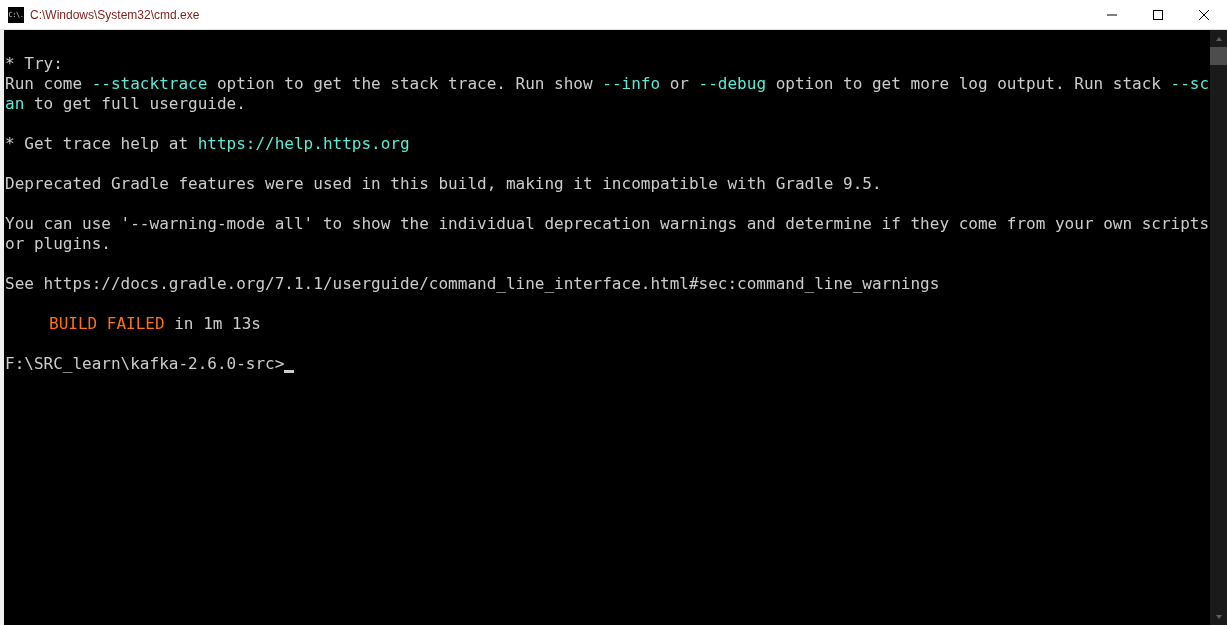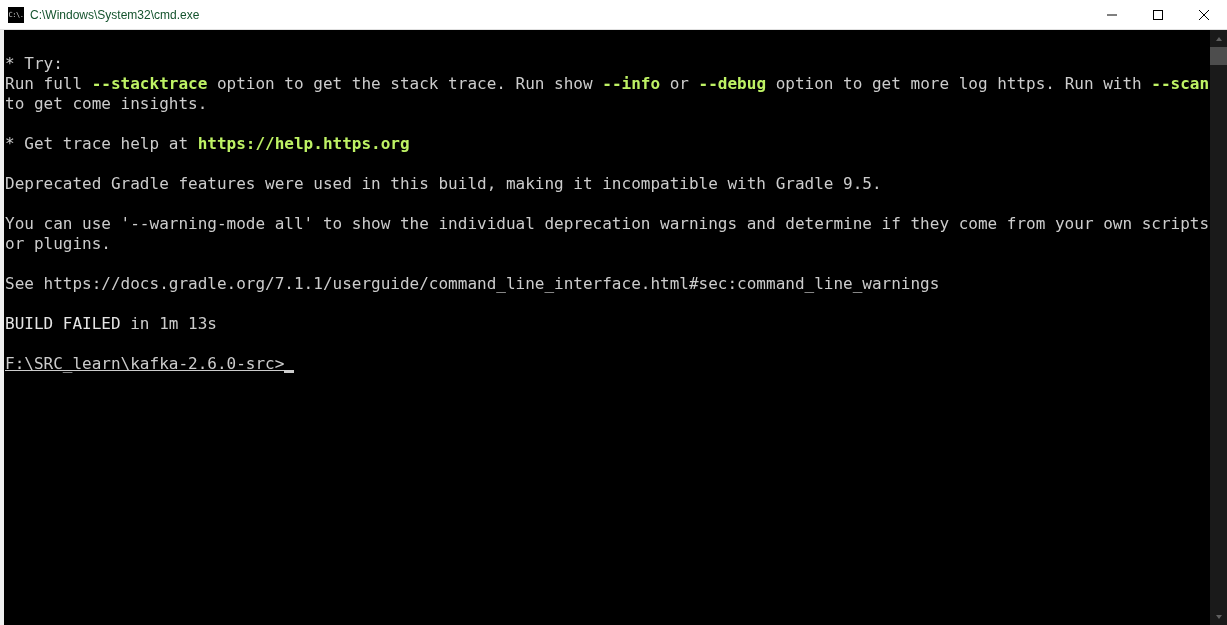"C:\Windows\System32\cmd.exe" .titlebar-text { color: #14532d -> #7f1d1d }
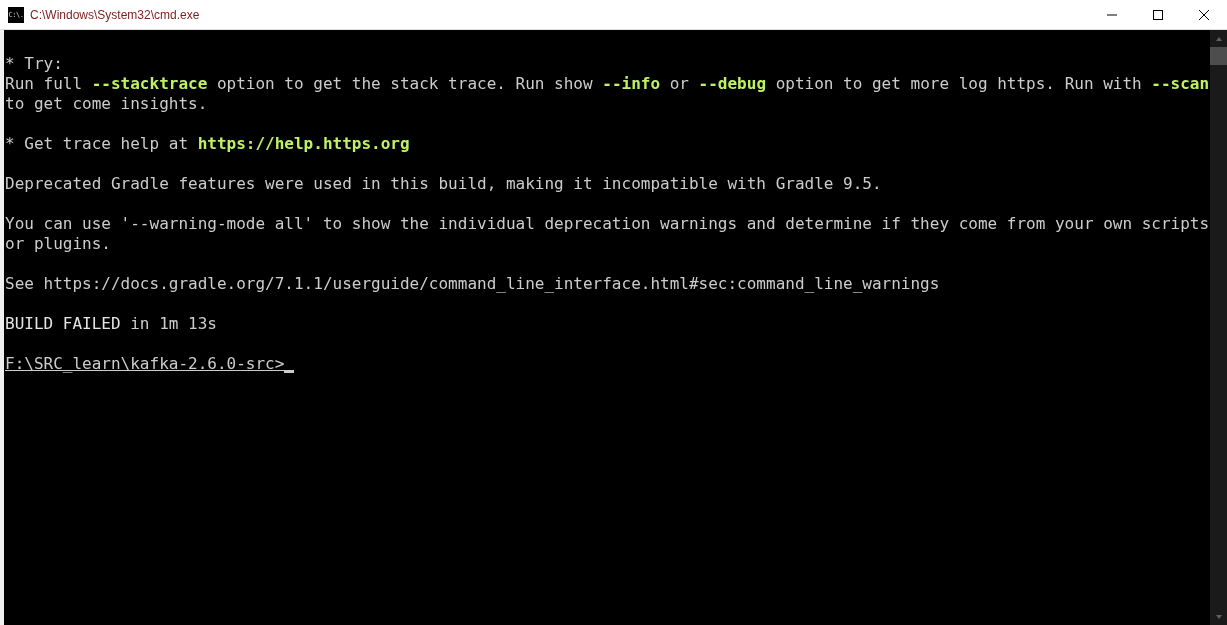"Run full" span { text: full -> come }
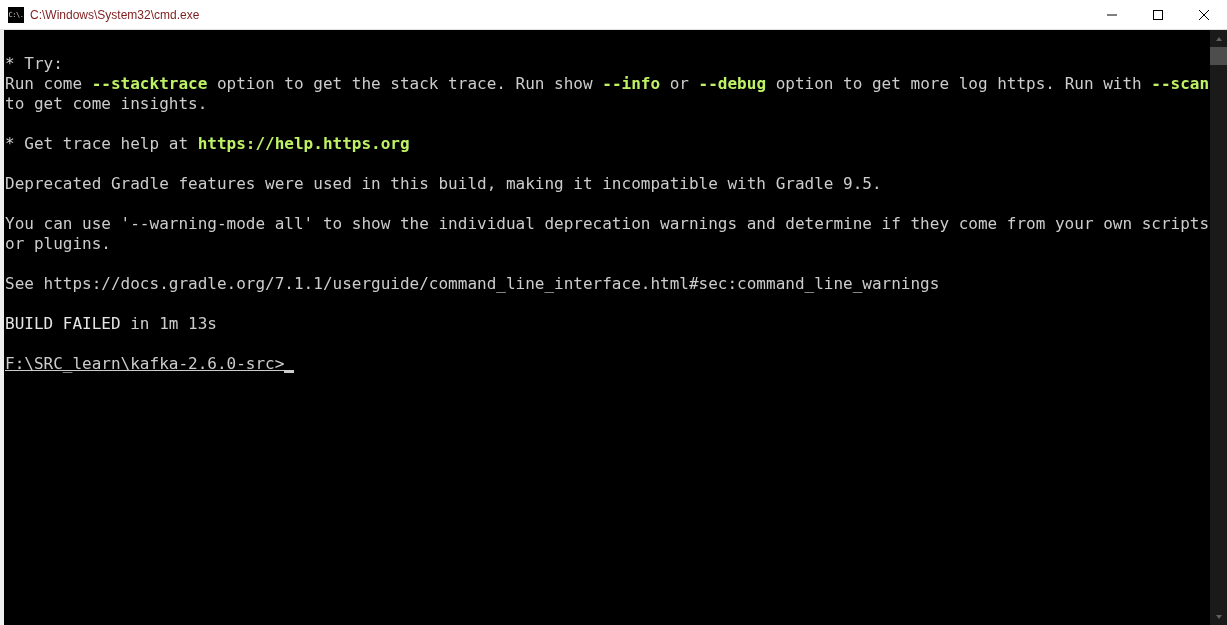"--stacktrace" .bold { color: #bef264 -> #5eead4; font-weight: bold -> normal }
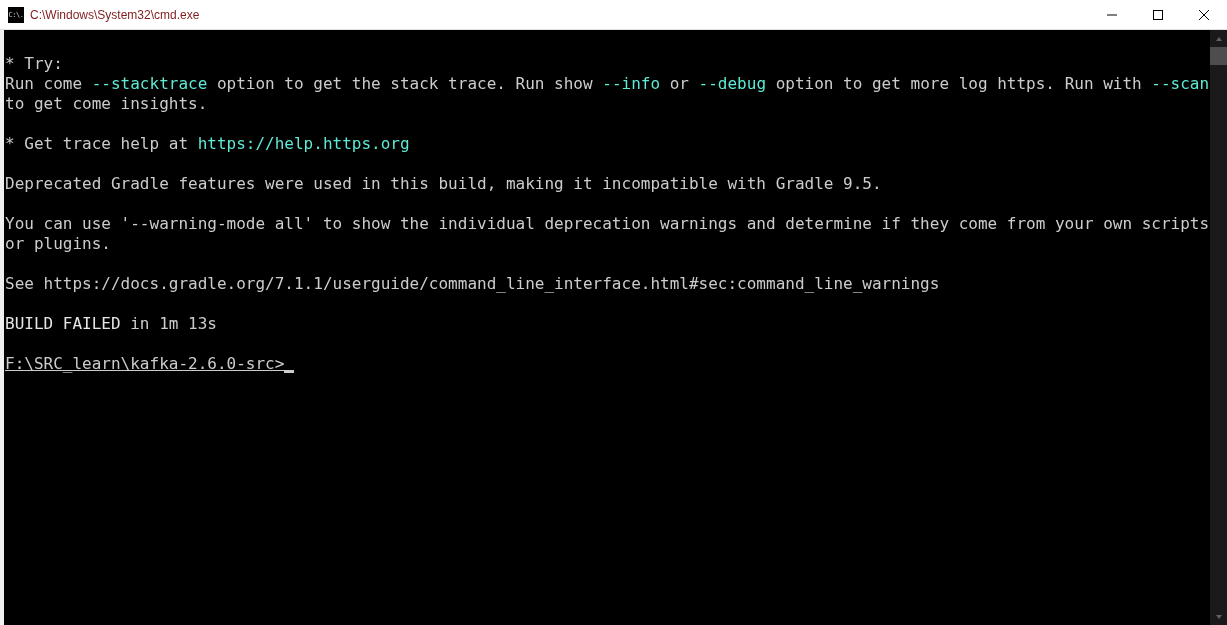"option to get more log" span { text: https. Run with -> output. Run stack }
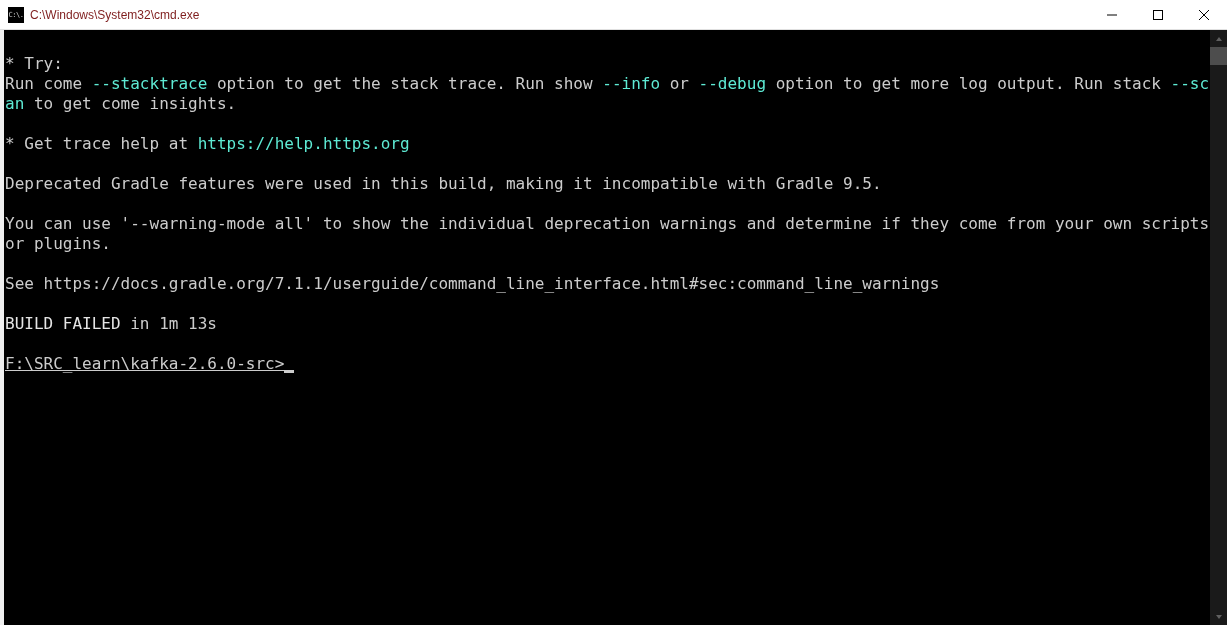"to get come insights." span { text: come insights -> full userguide }
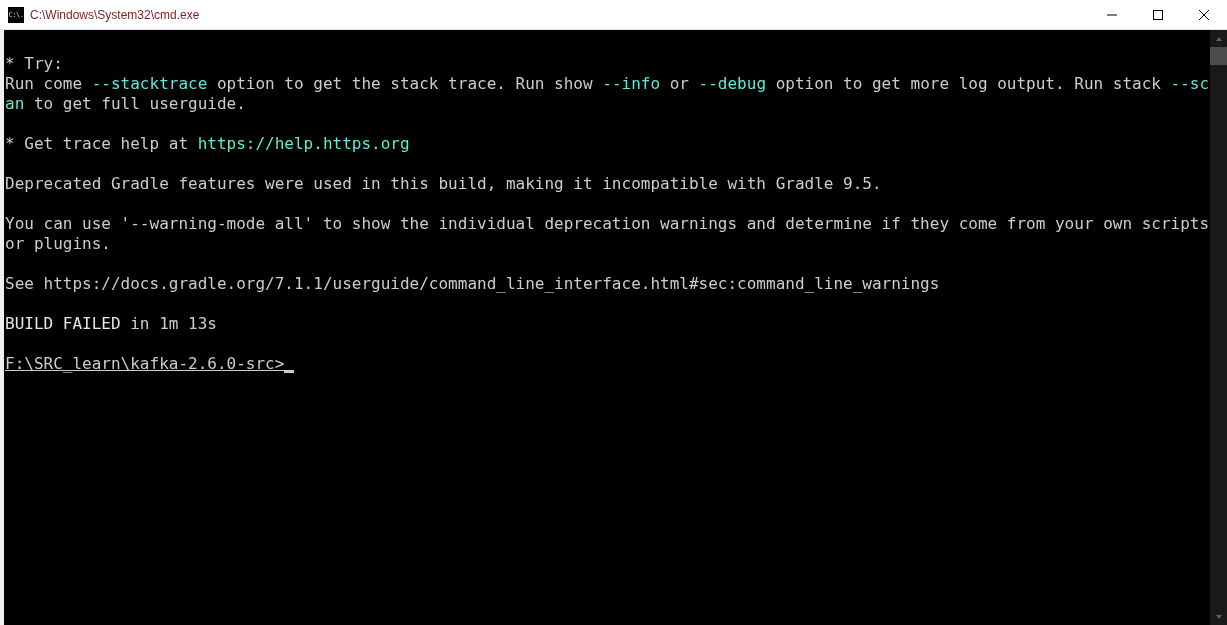"BUILD FAILED" .red { color: #e5e5e5 -> #f97316; margin-left: none -> 44px }
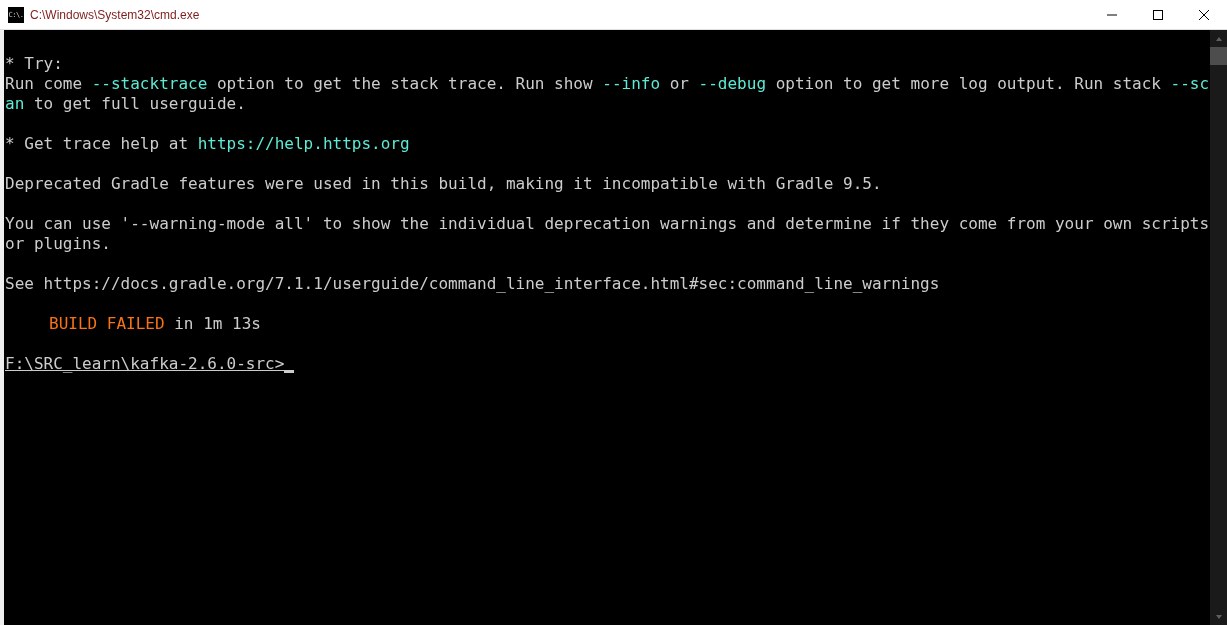"F:\SRC_learn\kafka-2.6.0-src>" .prompt-line { text-decoration: underline -> none }
